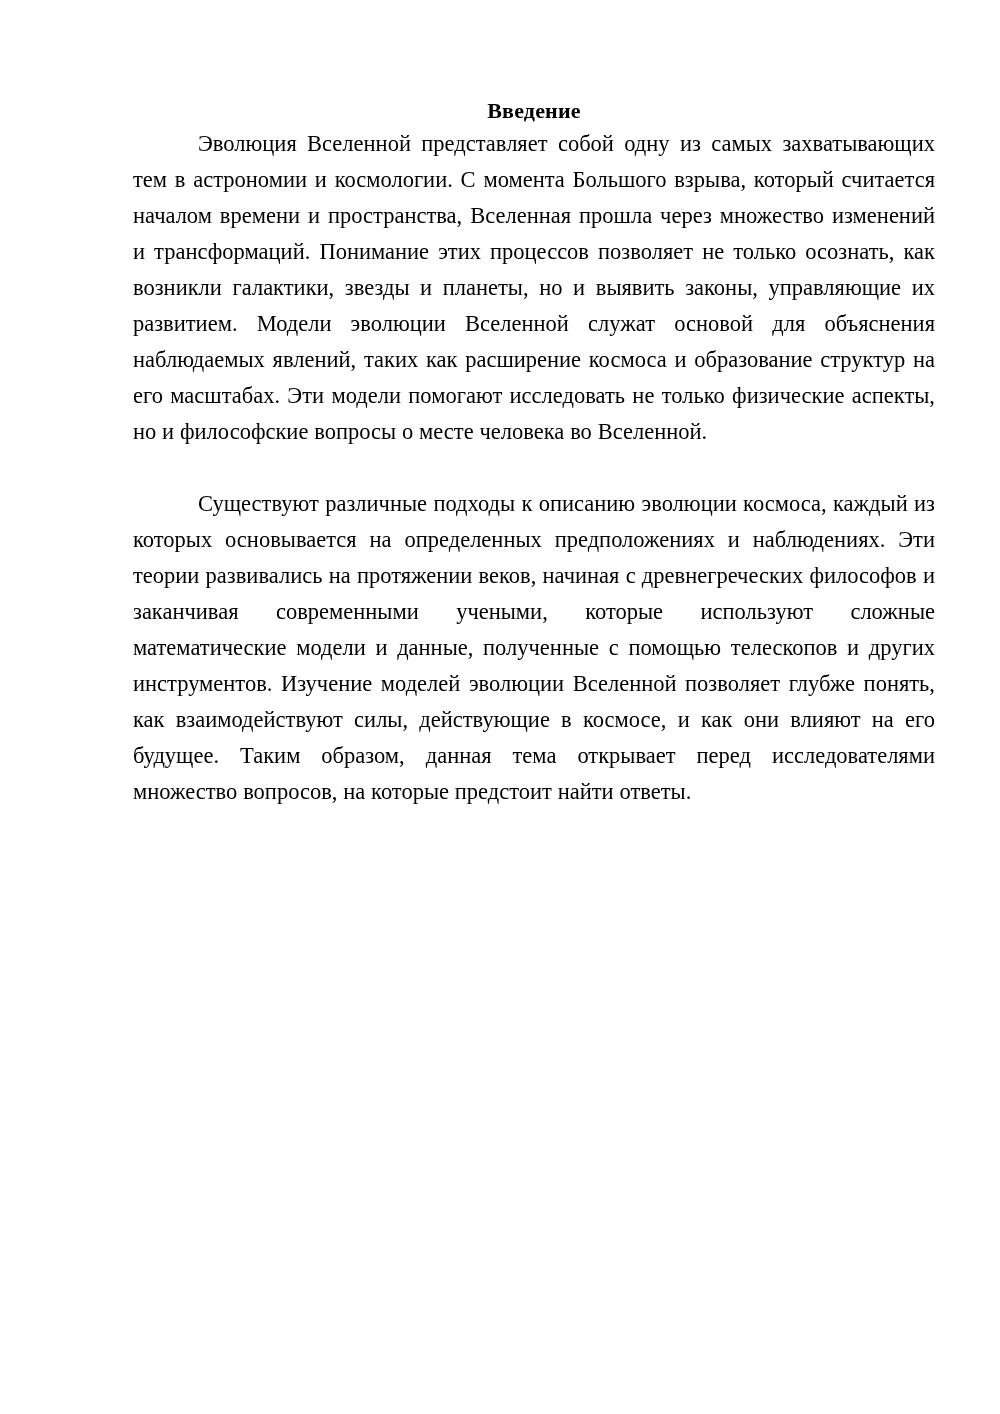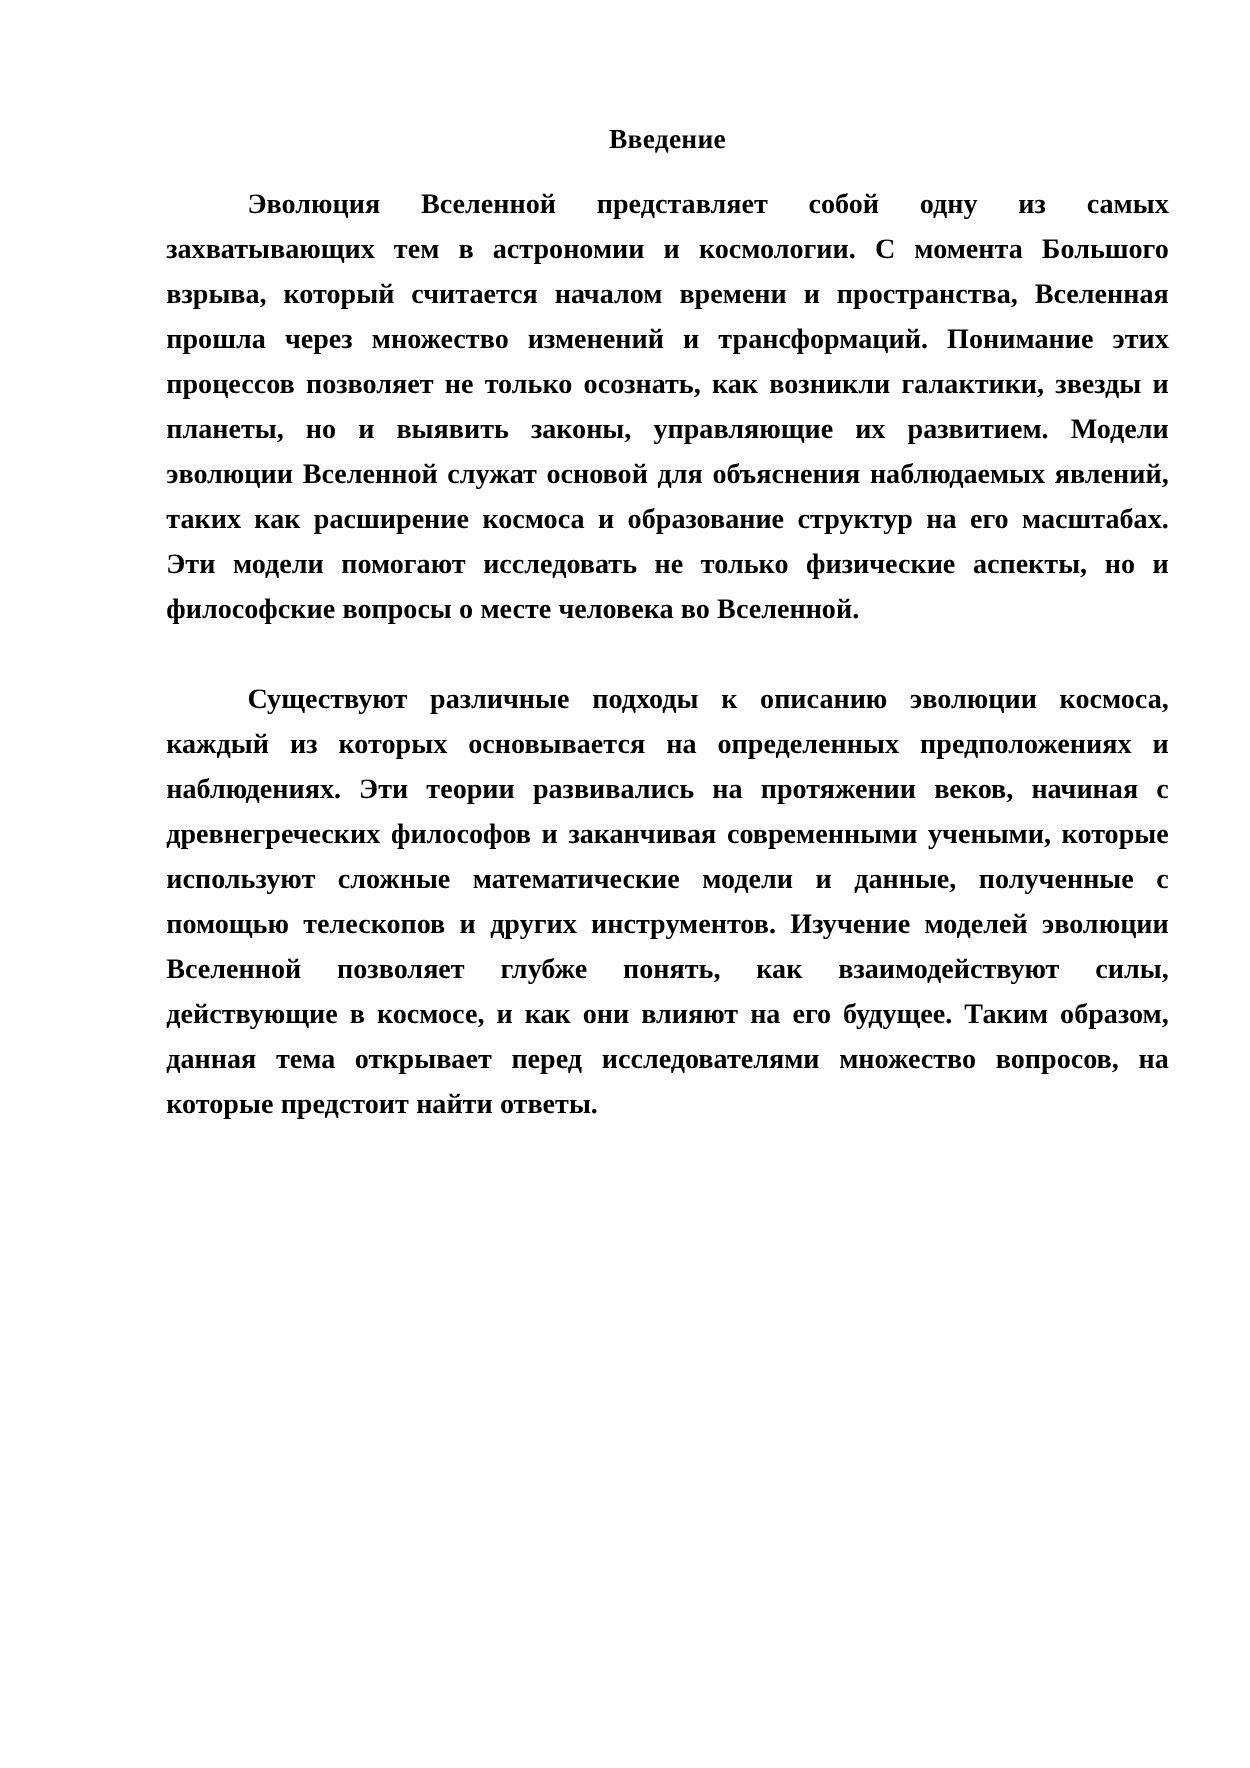"Эволюция Вселенной представляет собой" .body-block { font-weight: bold -> none; margin-top: 19px -> none }
